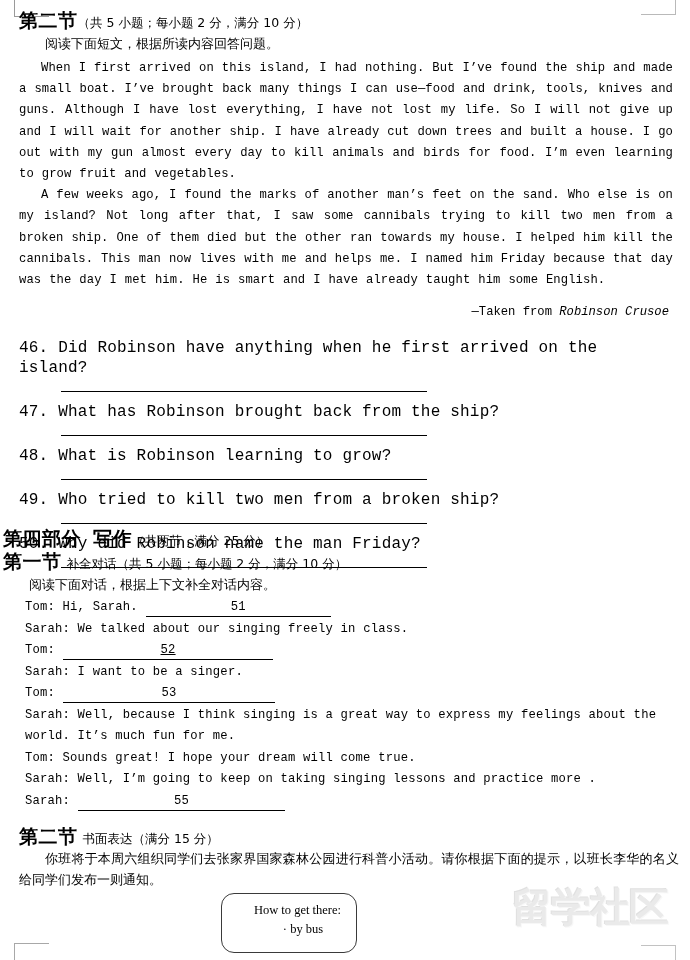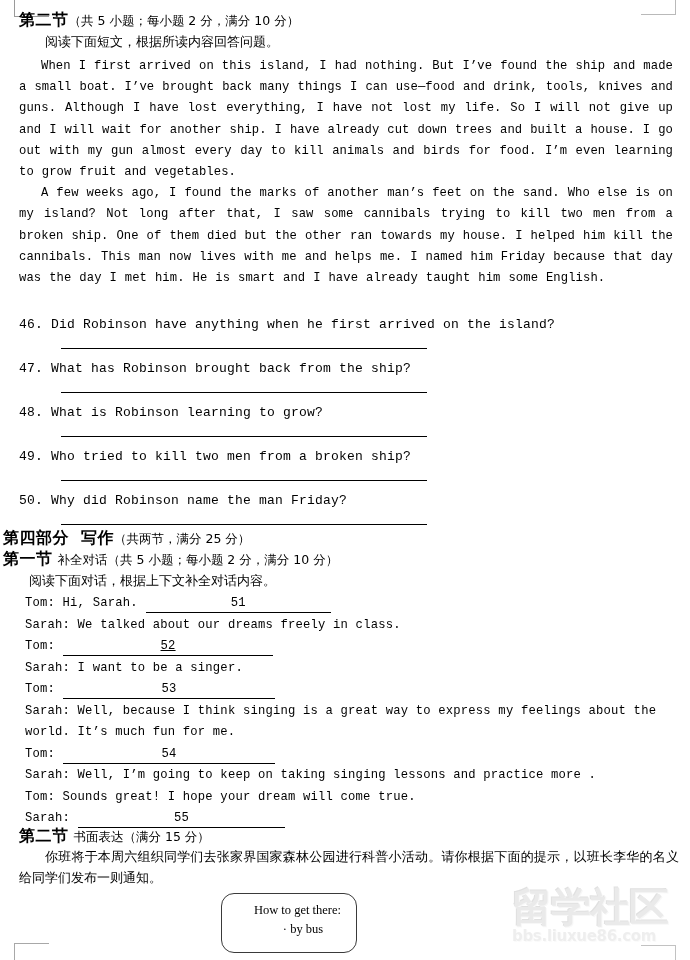"第二节" .hdr b { font-size: 16px -> 19px }
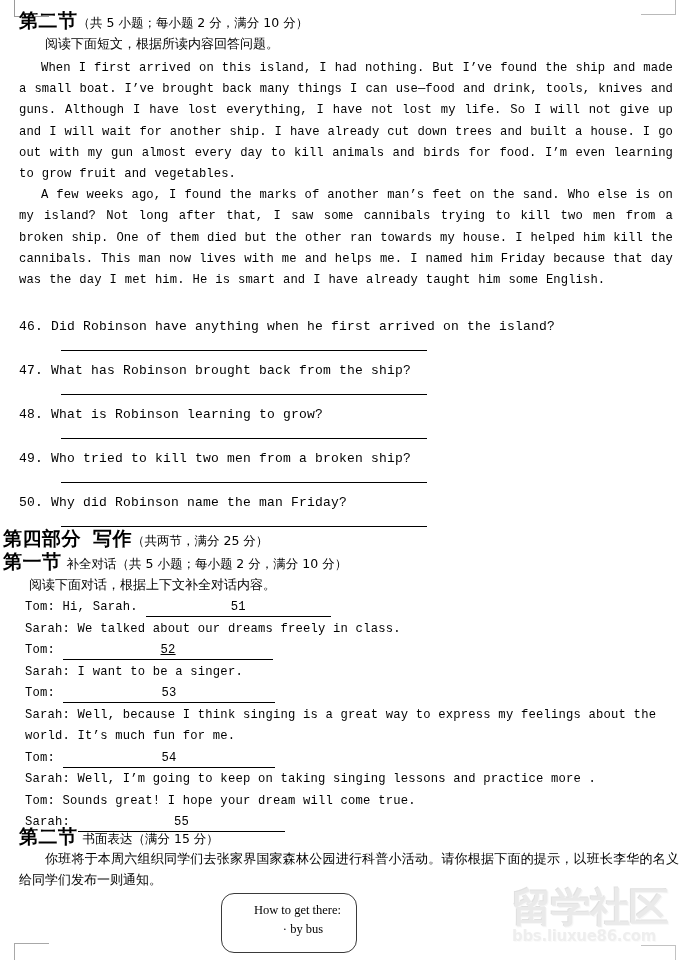"—Taken from Robinson Crusoe" p.attrib { html: none -> <p><span>—Taken from </span><i>Robinson Crusoe</i></p> }
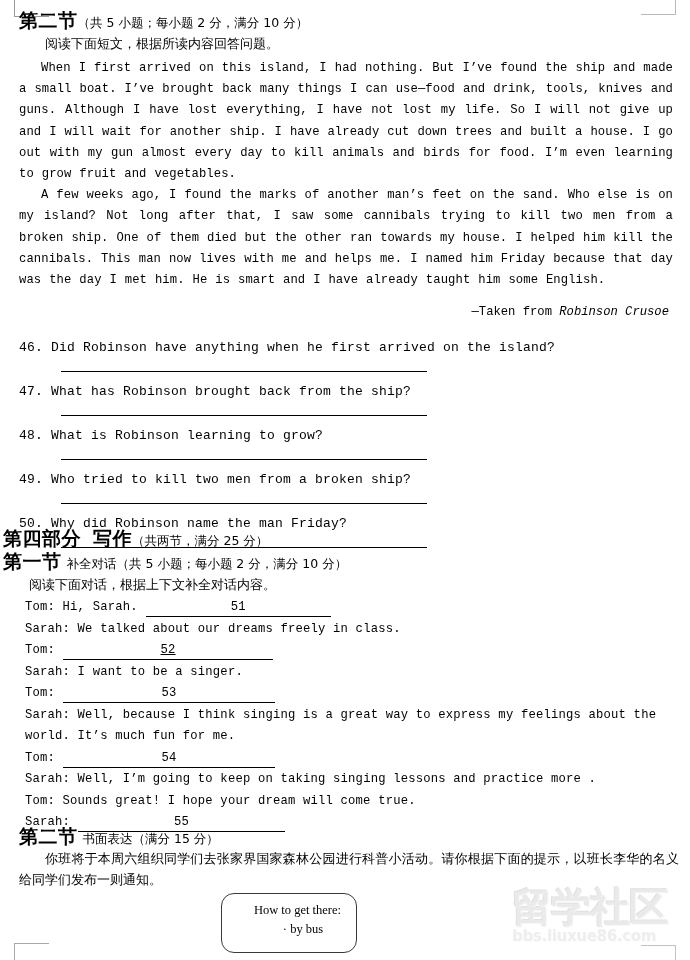"46. Did Robinson have anything" .q { font-size: 13px -> 16px }
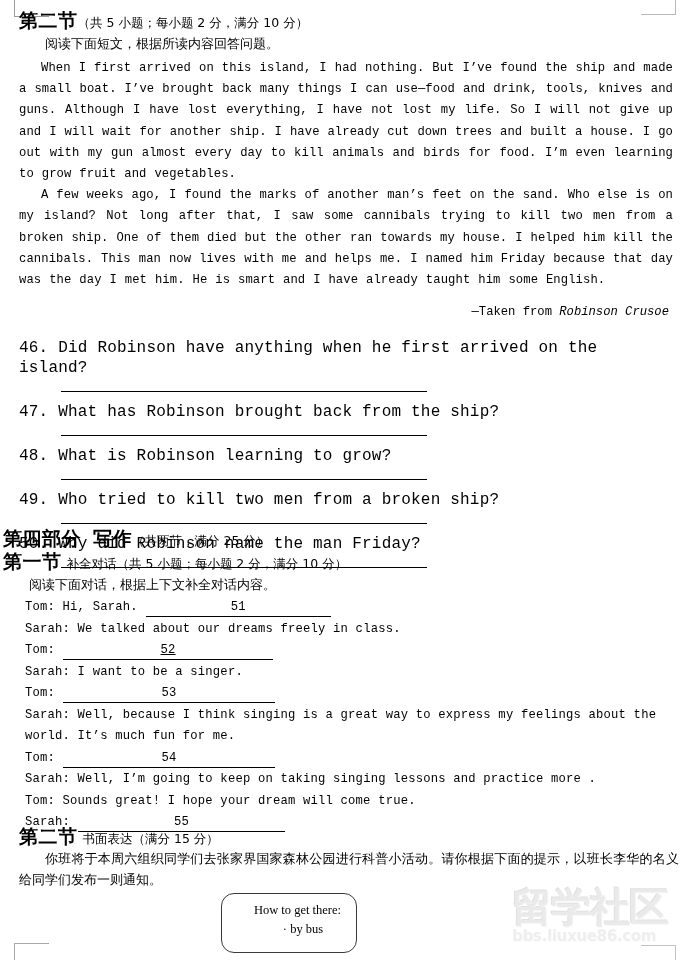"We talked about our dreams" span { text: dreams -> singing }
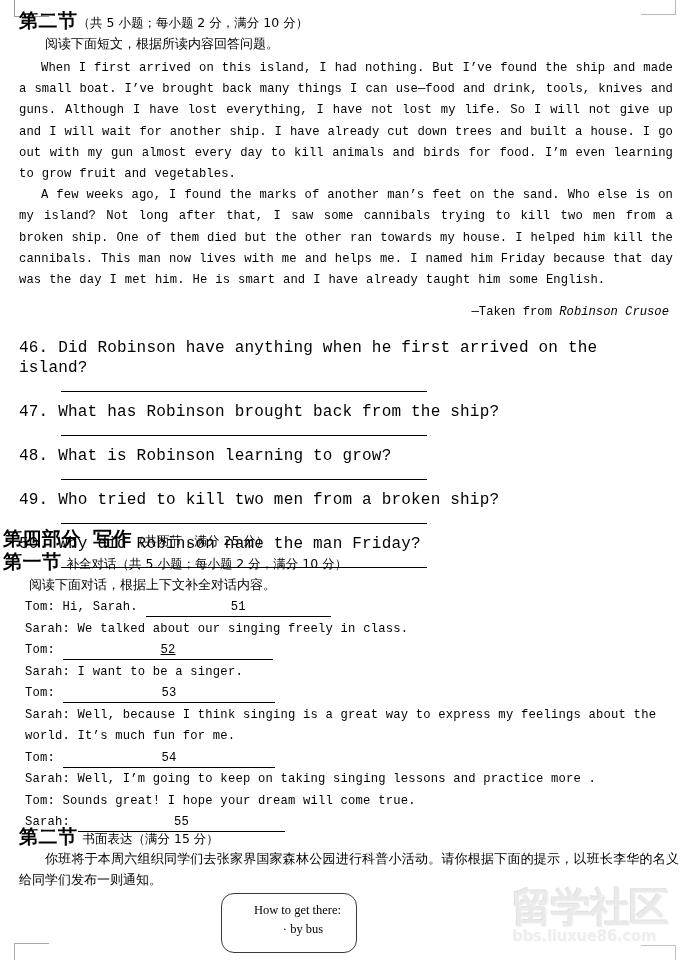"Tom: 54" p.dlg-wrap { html: <p><span>Tom:</span><span>54</span></p> -> none }
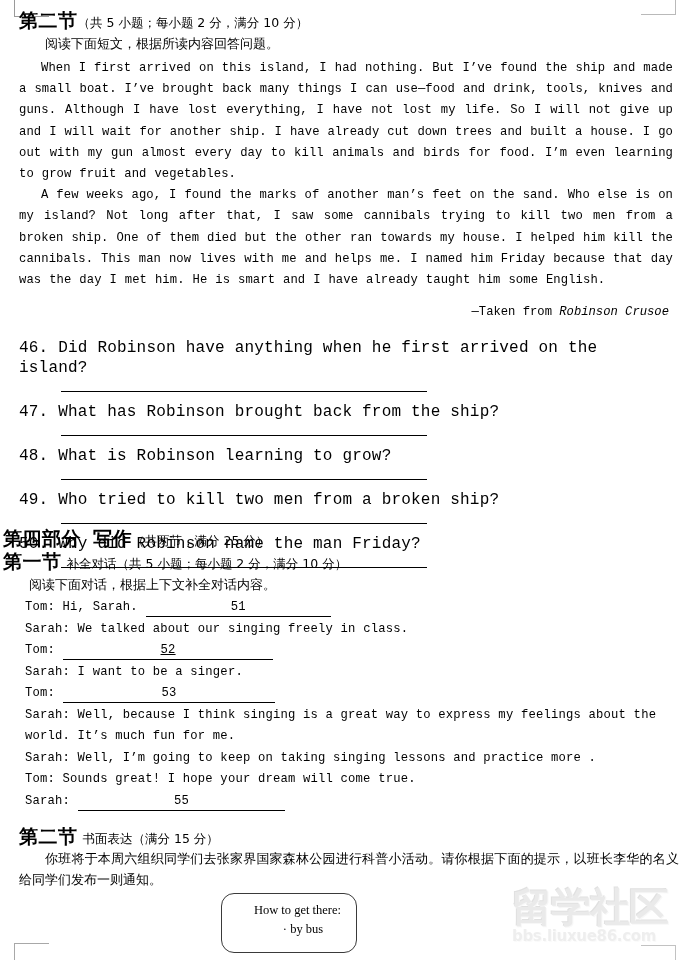"Sarah: Well, I’m going to" p.dlg-wrap { order: before "Tom: Sounds great! I hope" -> after "Tom: Sounds great! I hope" }
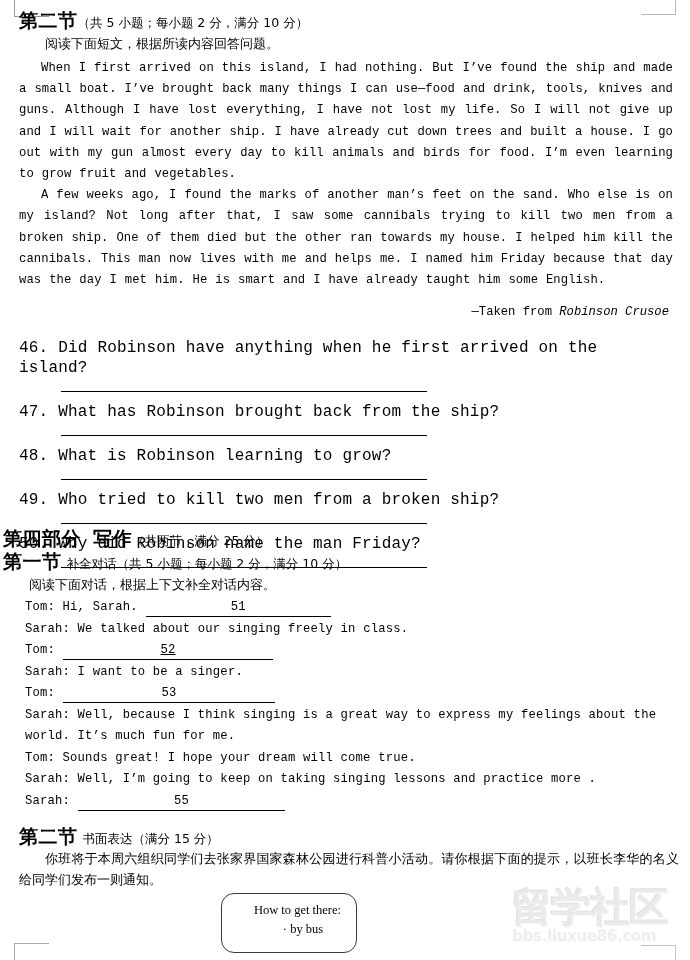"bbs.liuxue86.com" div.wm-url { html: <div>bbs.liuxue86.com</div> -> none }
